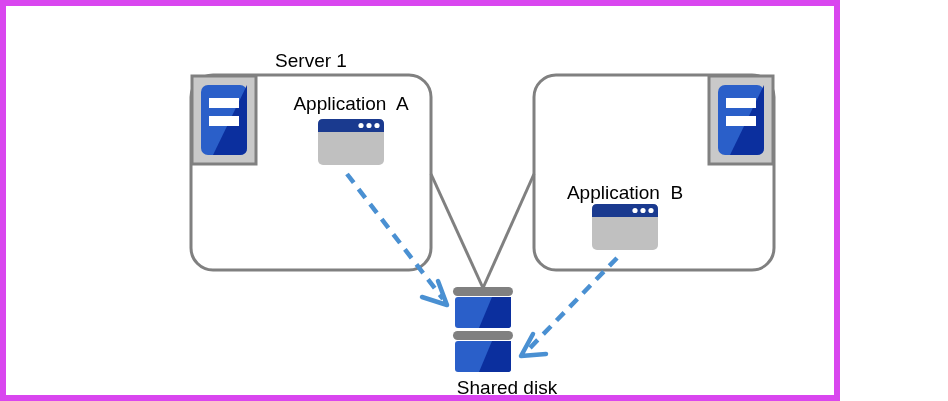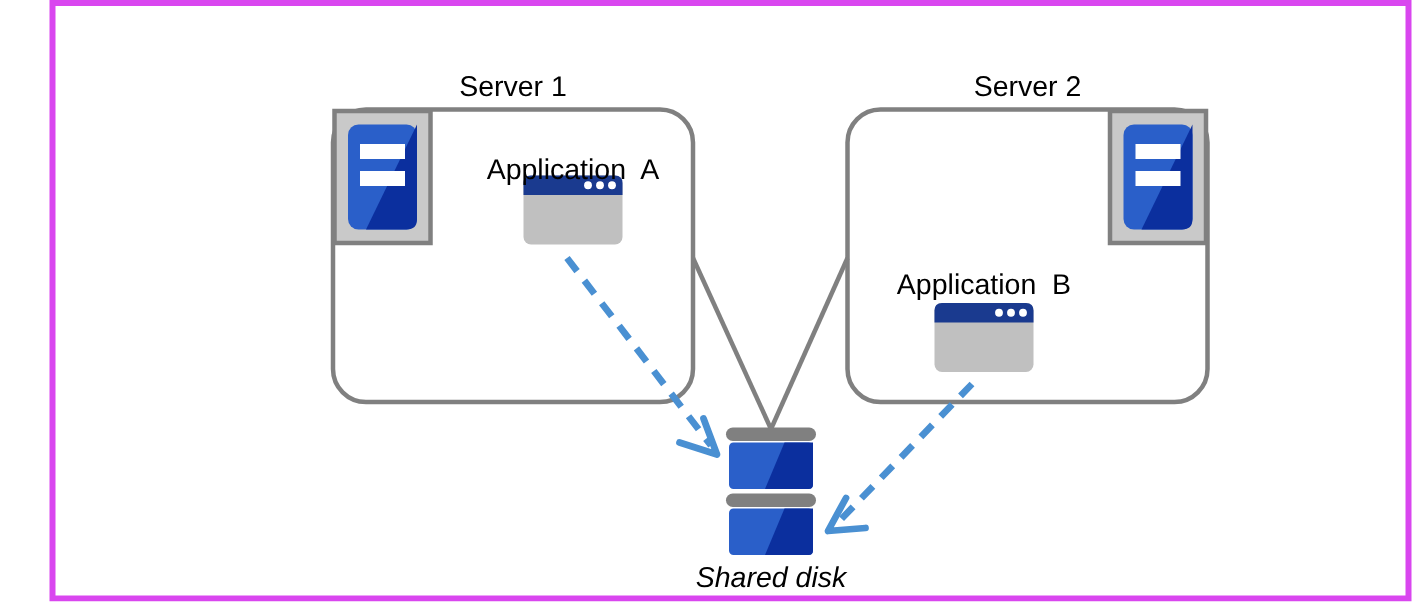"Server 1" #canvas { border: 4px solid #d946ef -> 6px solid #d946ef; margin-left: 33px -> none; width: 908px -> 840px }
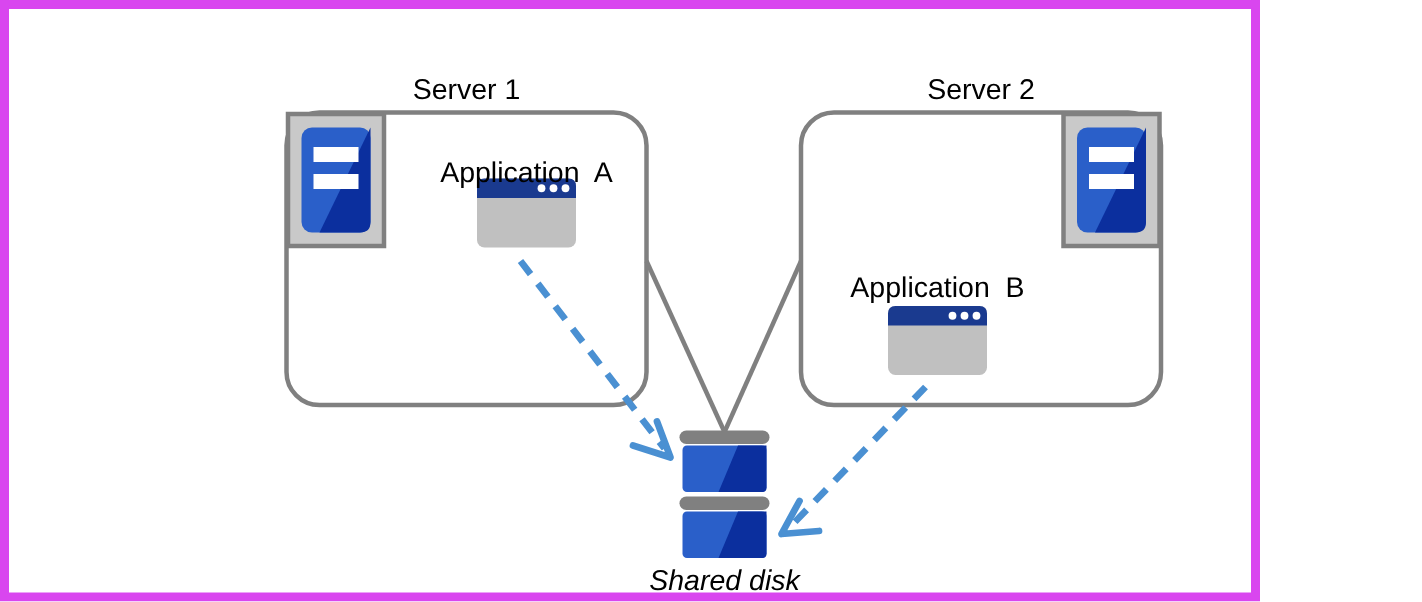"Server 2" div.label { html: <div>Server 2</div> -> none }
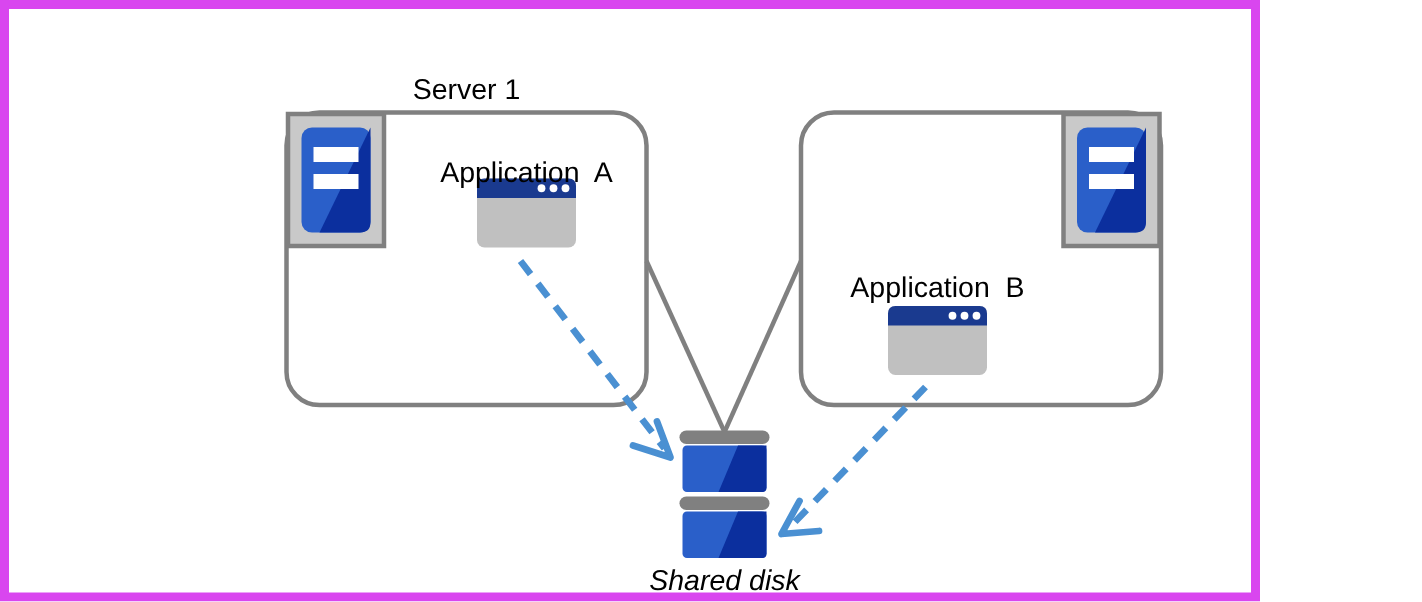"Application A" div.label { top: 100px -> 88px }
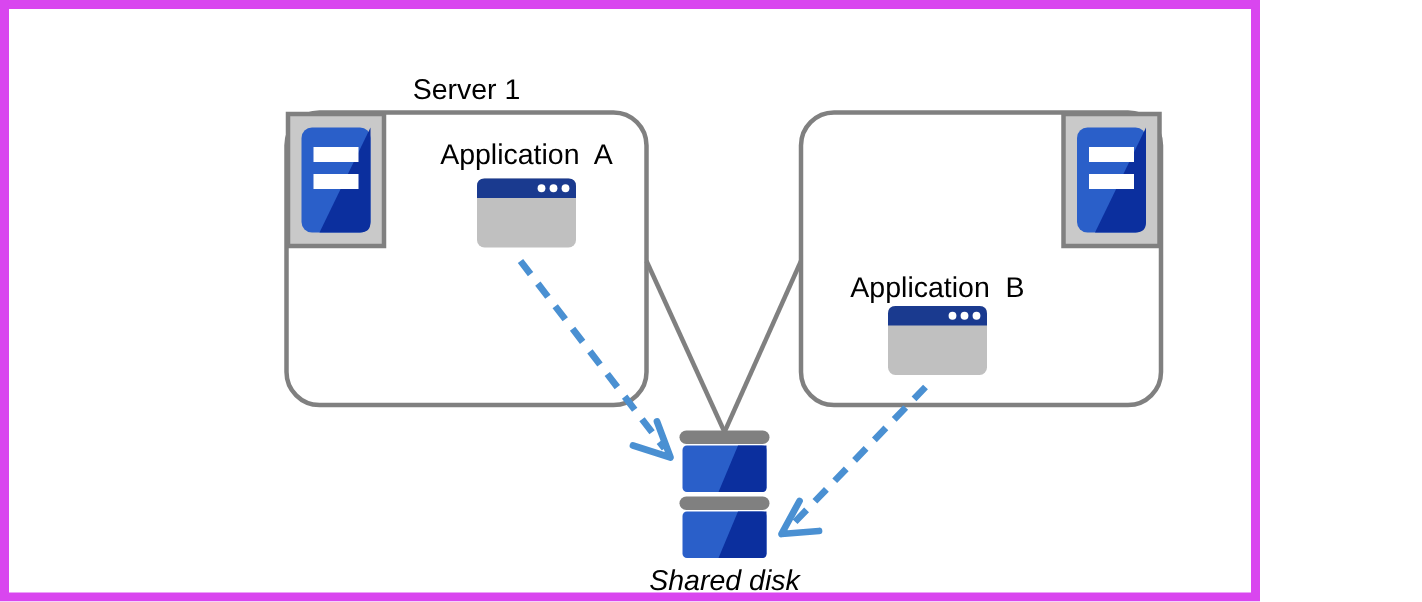"Shared disk" div.label { font-style: italic -> none; left: 417px -> 441px }
